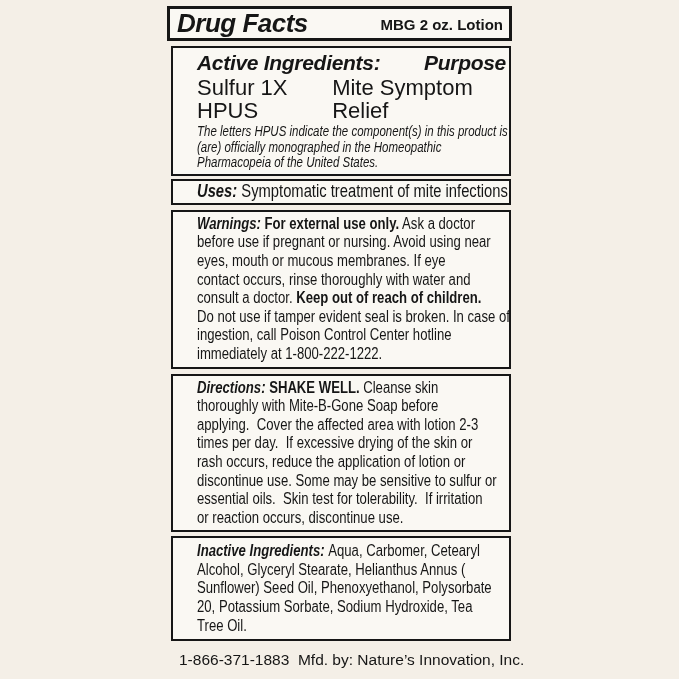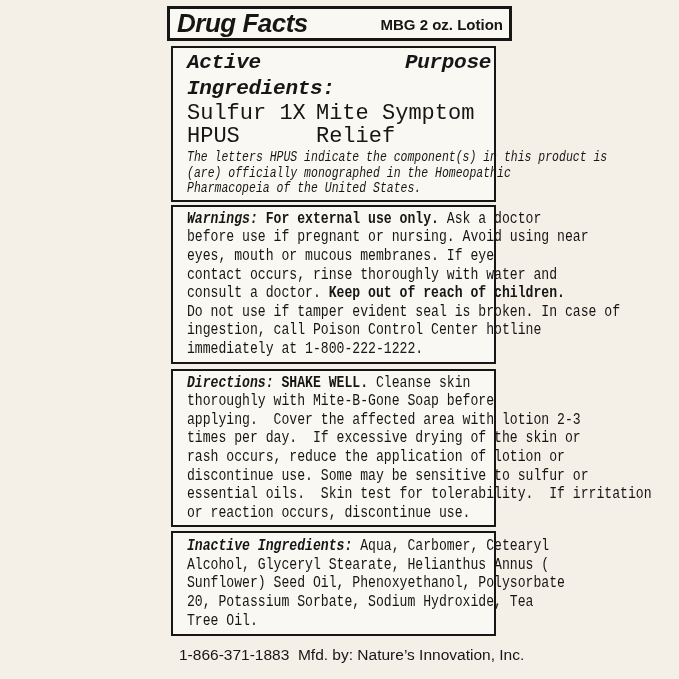"Active Ingredients:" .inner-box { font-family: Liberation Mono, monospace -> none; margin: 0 16px 4px 4px -> 0 1px 4px 4px; padding: 2px 3px 3px 14px -> 2px 3px 3px 24px }
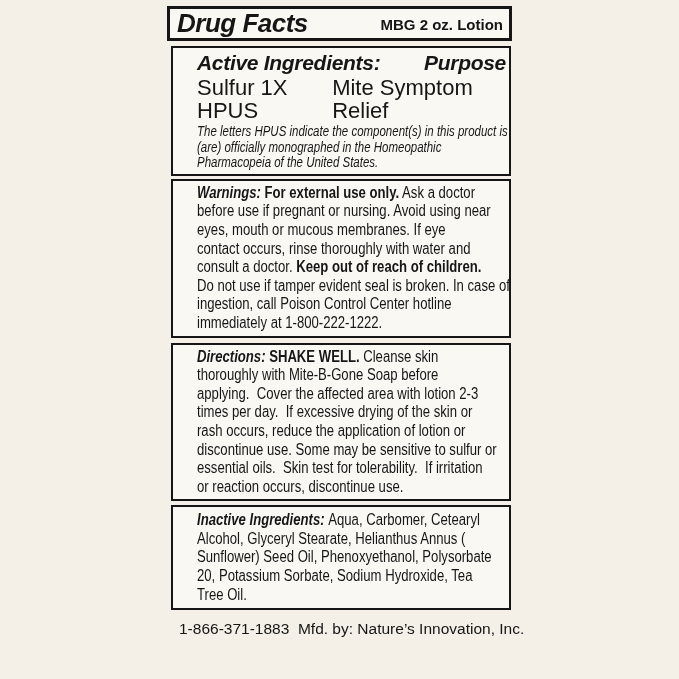"Uses: Symptomatic treatment of mite" div.box { html: none -> <div> <div> <div><span>Uses: </span><span>Symptomatic treatment of mite infections.</span></div> </div> </div> }
